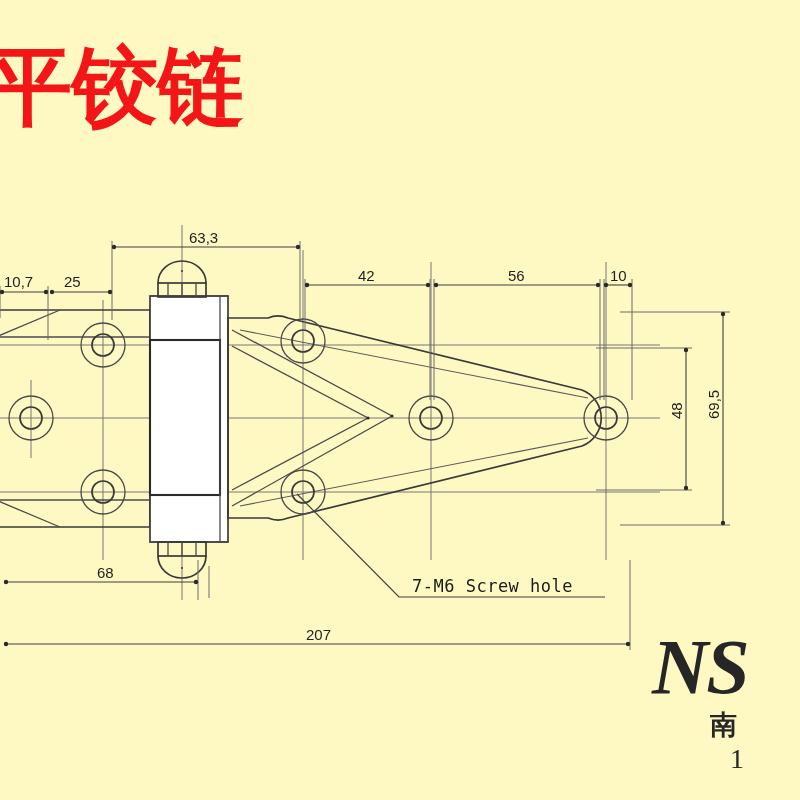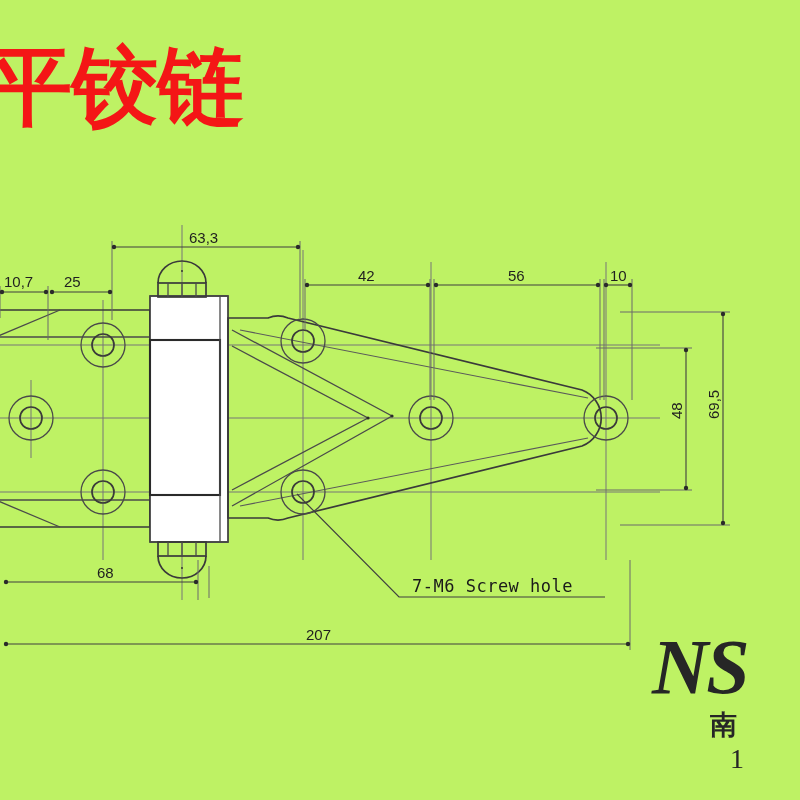"平铰链" #stage { background: #bef264 -> #fef9c3 }
